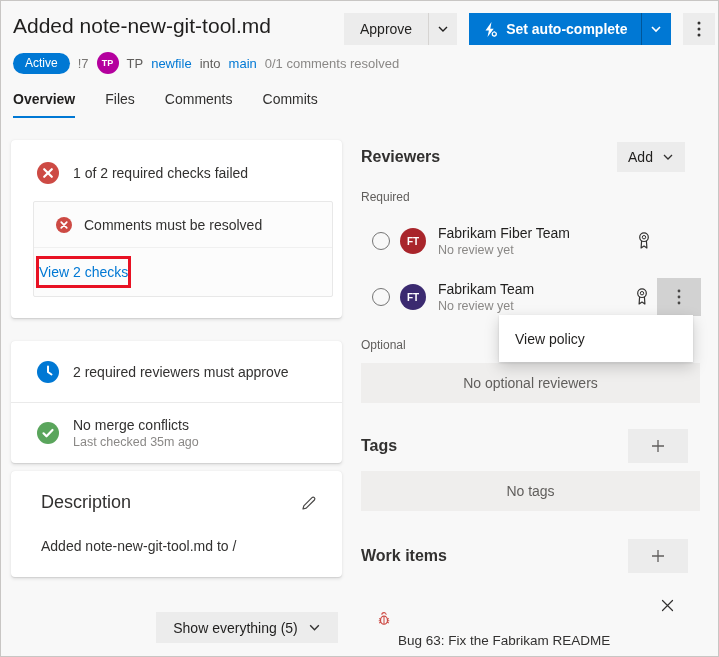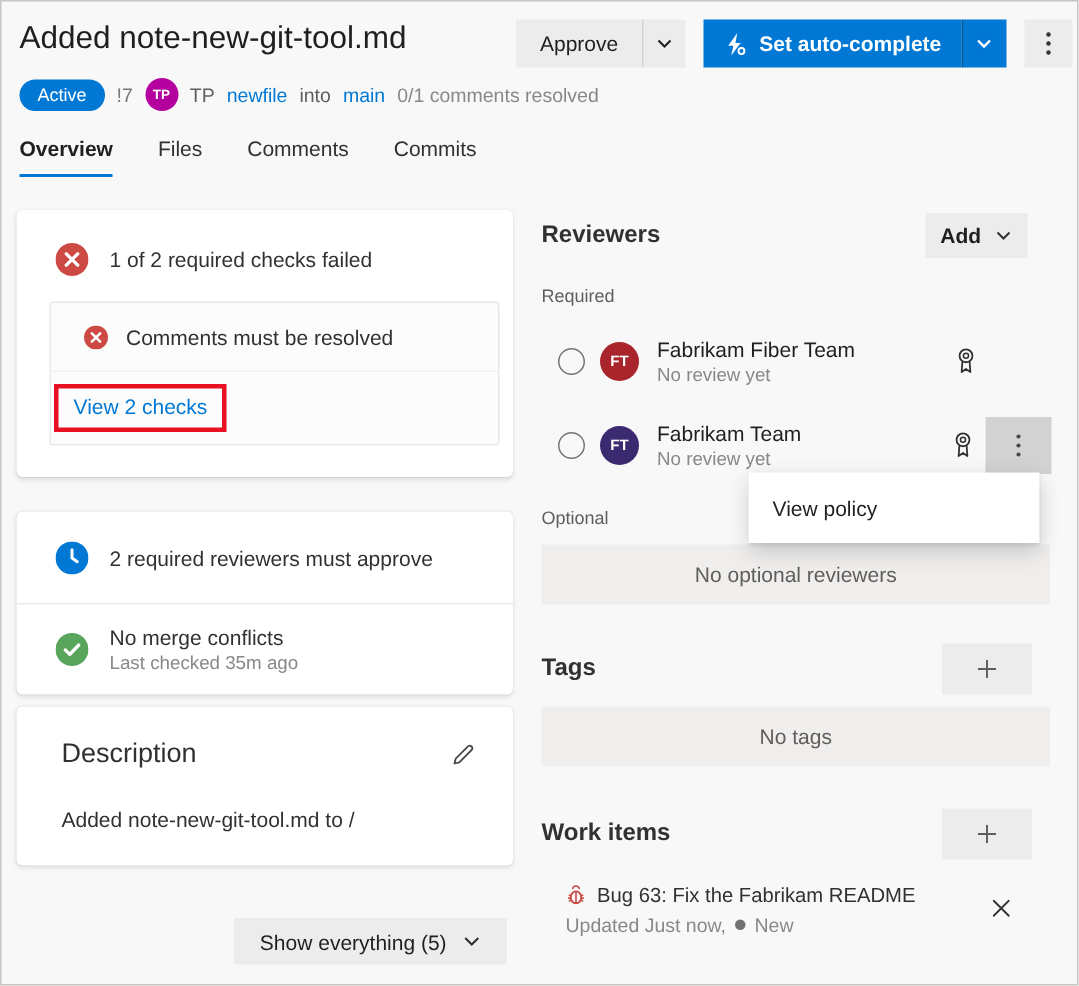"Add" #add-btn { font-weight: bold -> none }
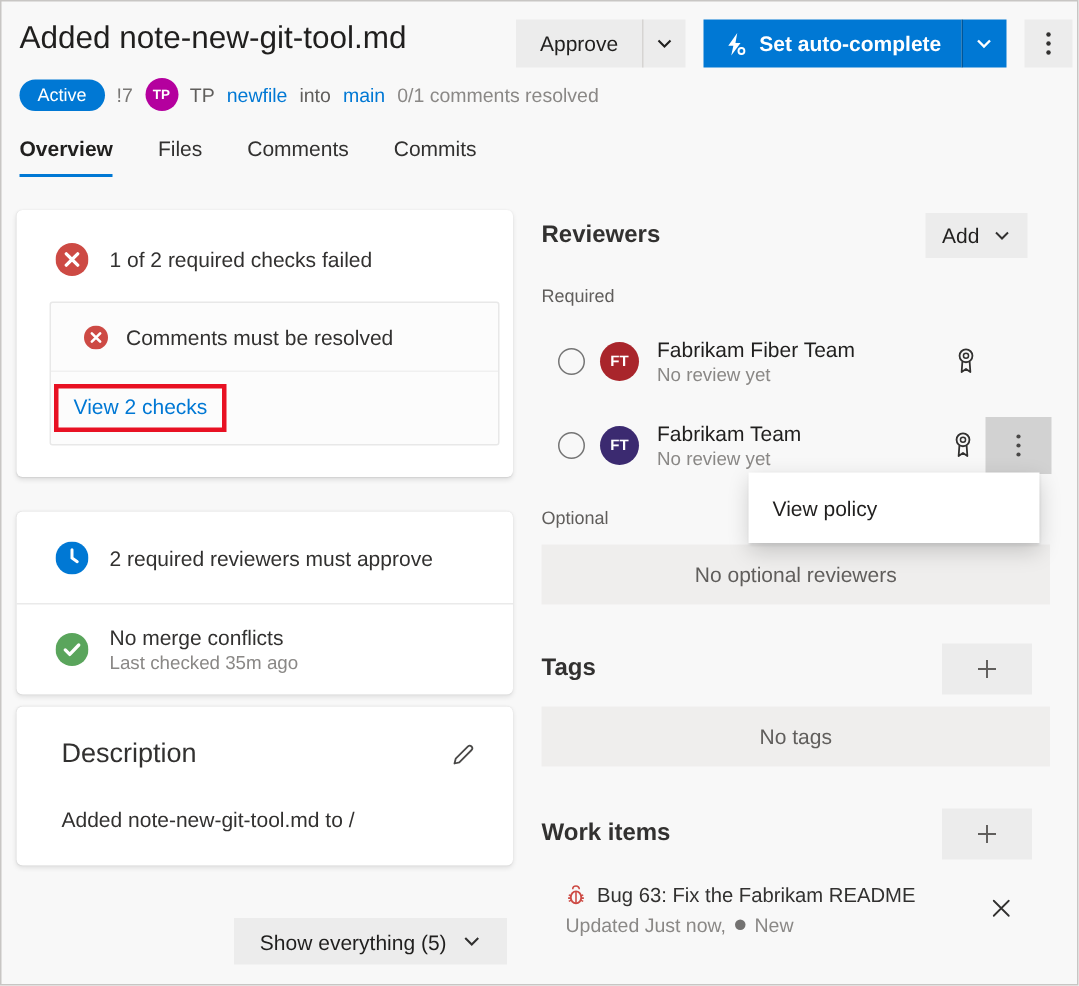"View 2 checks" .annotation-box { padding: 4px 10px -> 4px 0 }
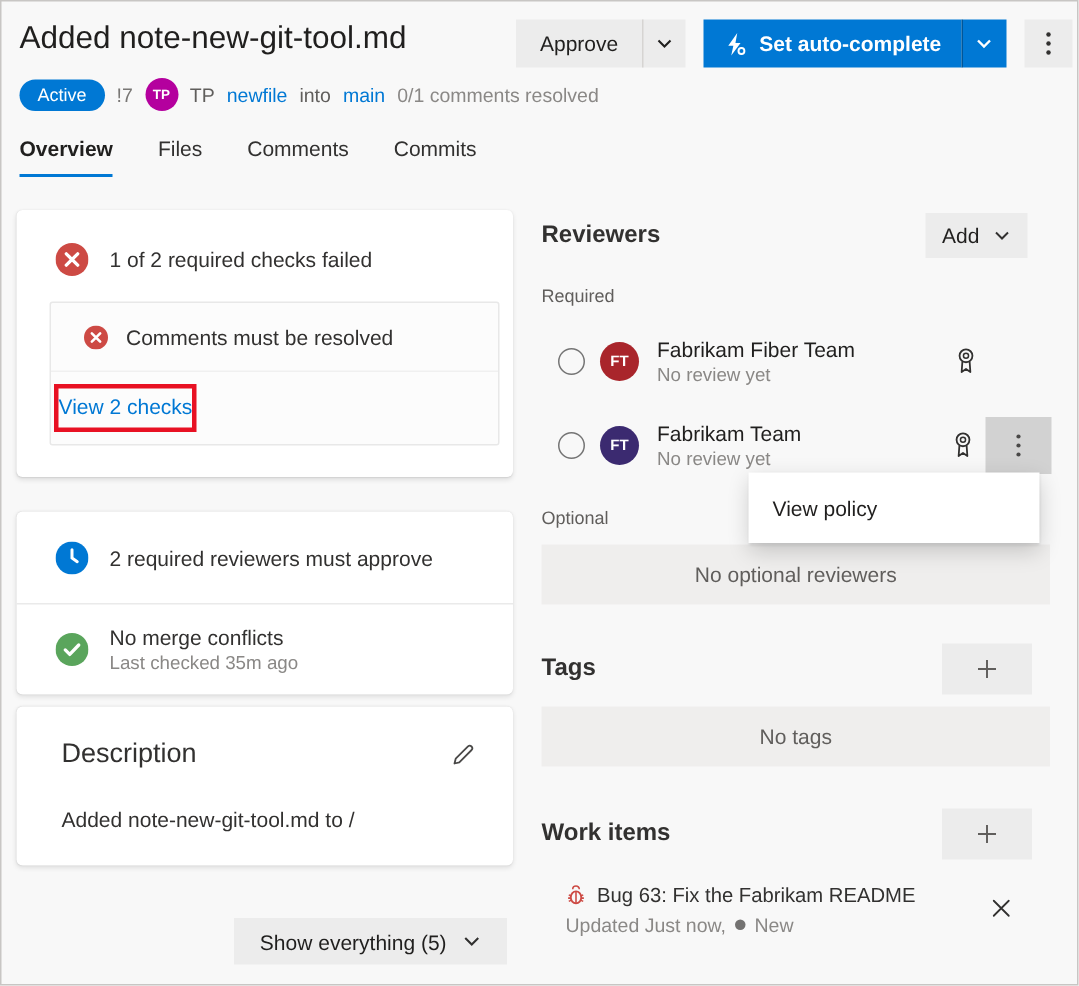"Bug 63: Fix the Fabrikam" .work-title { margin-top: none -> 44px }
